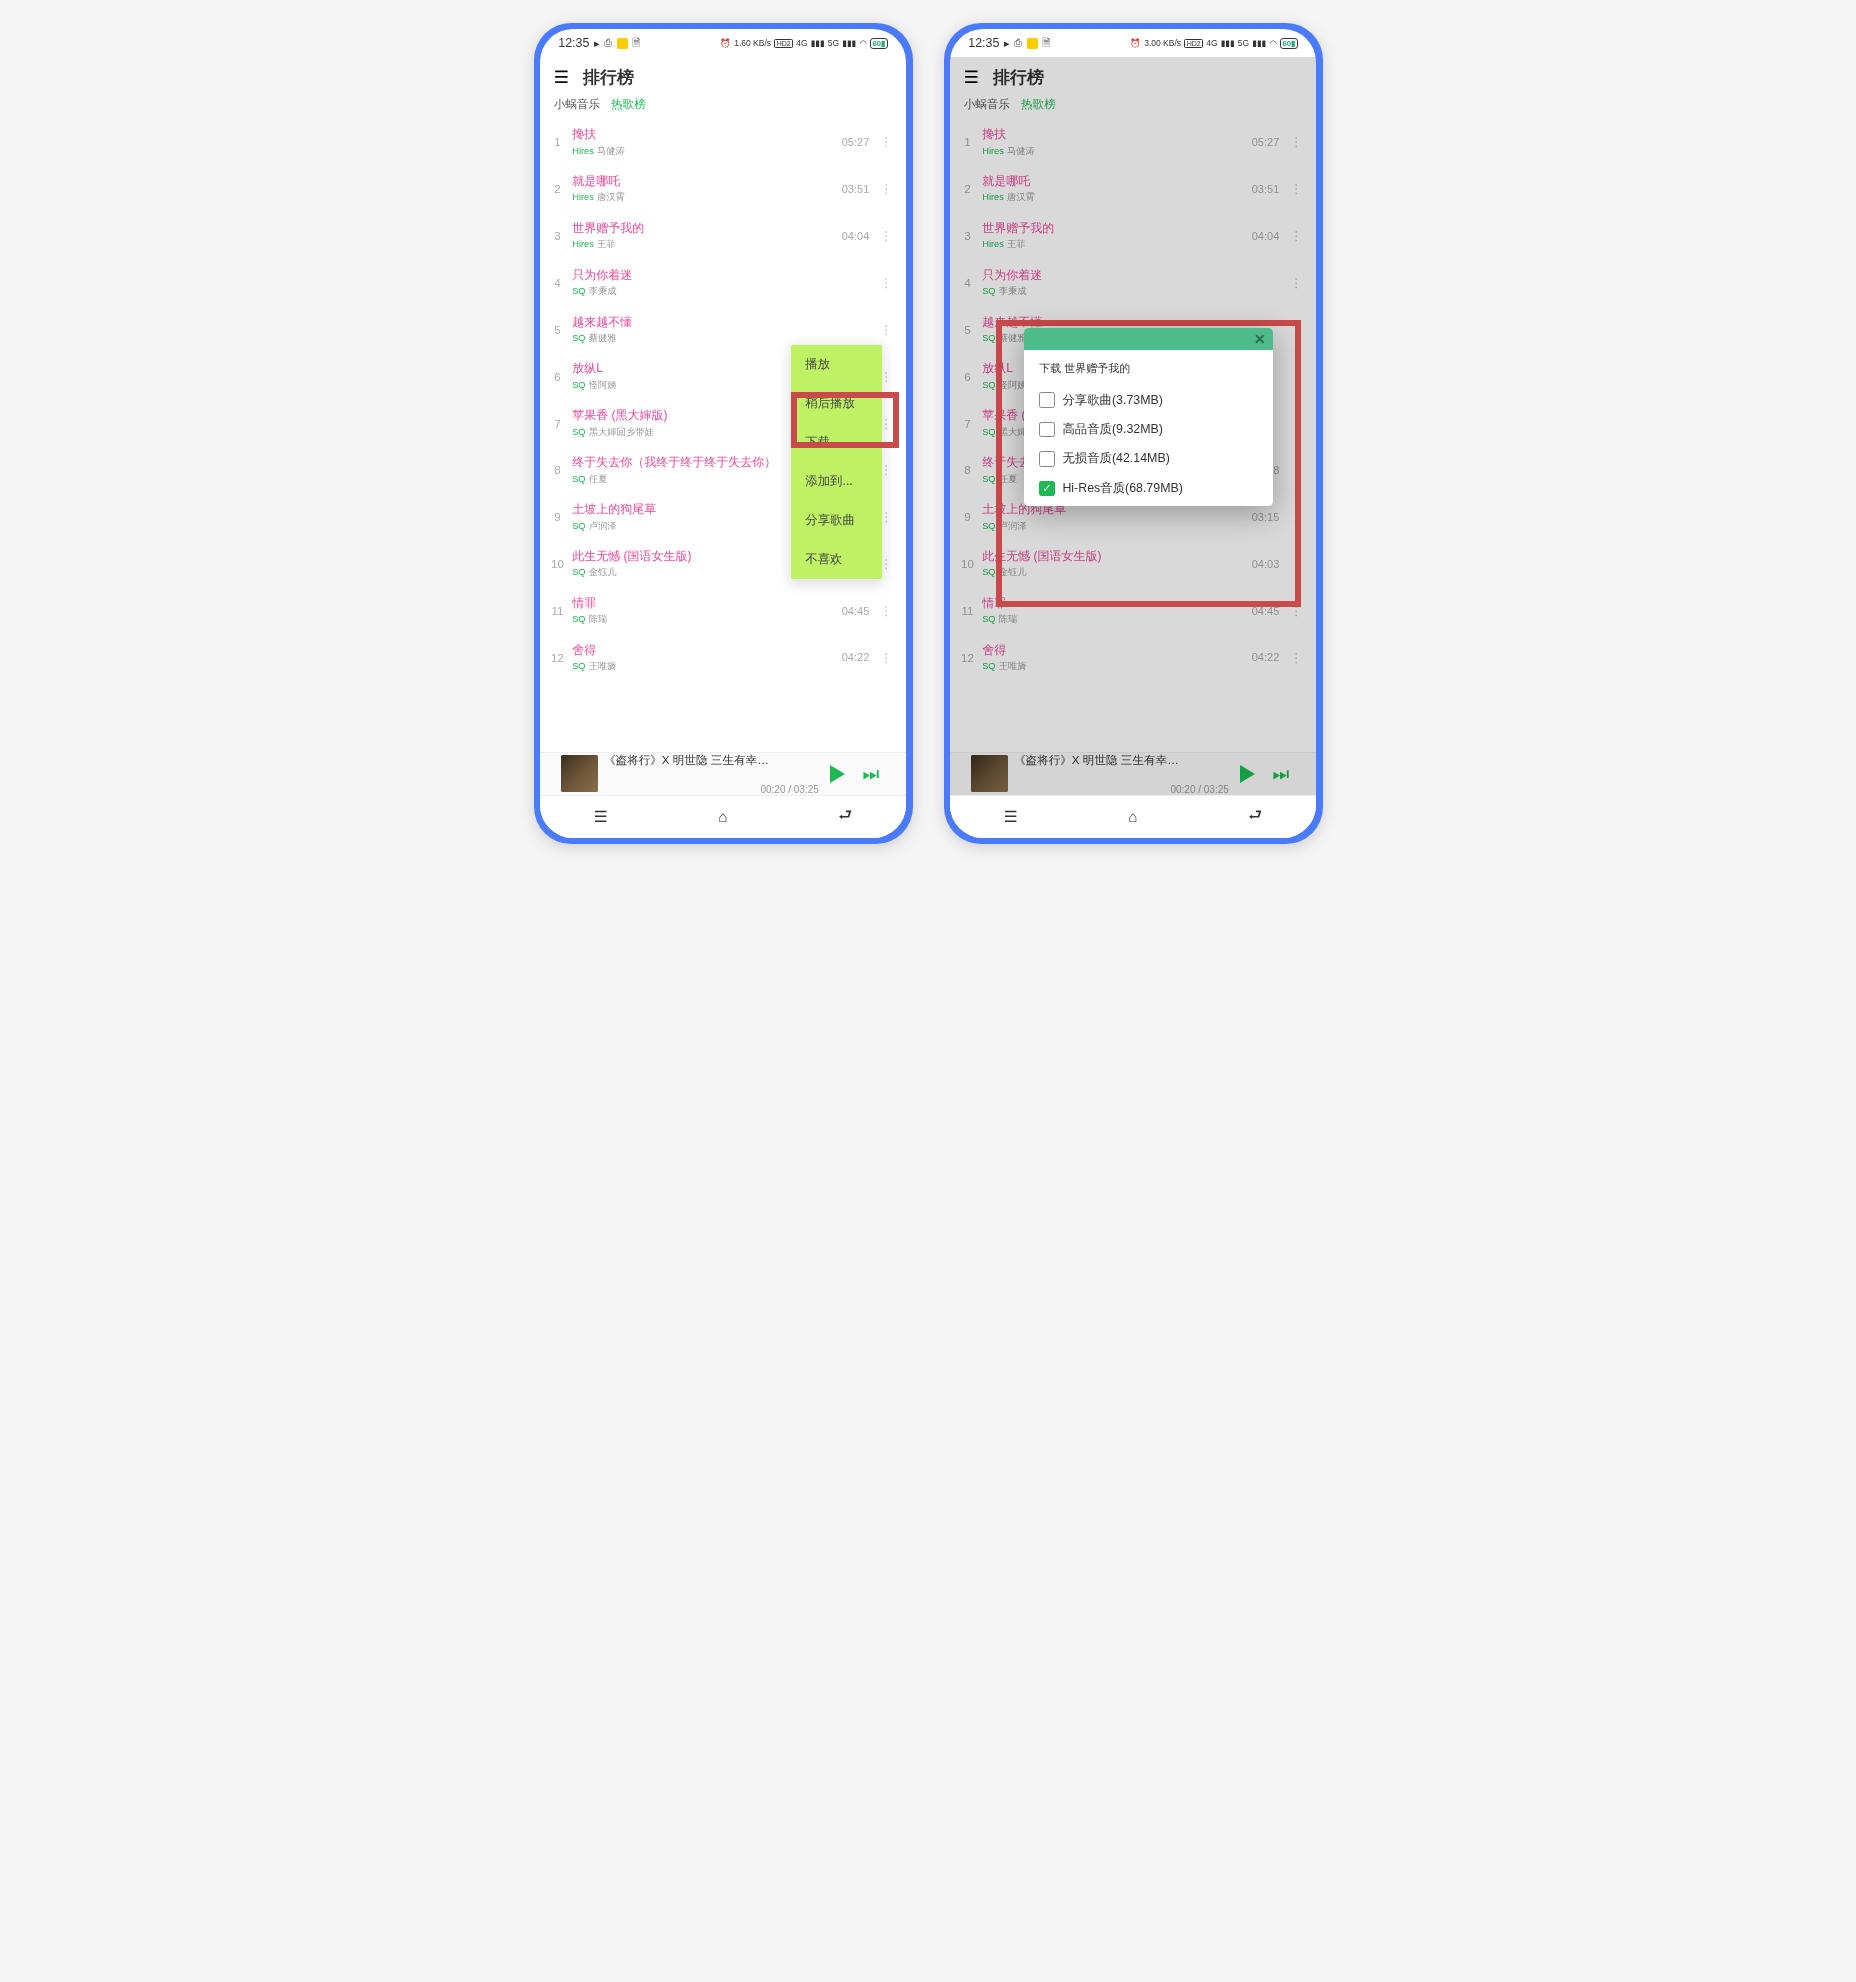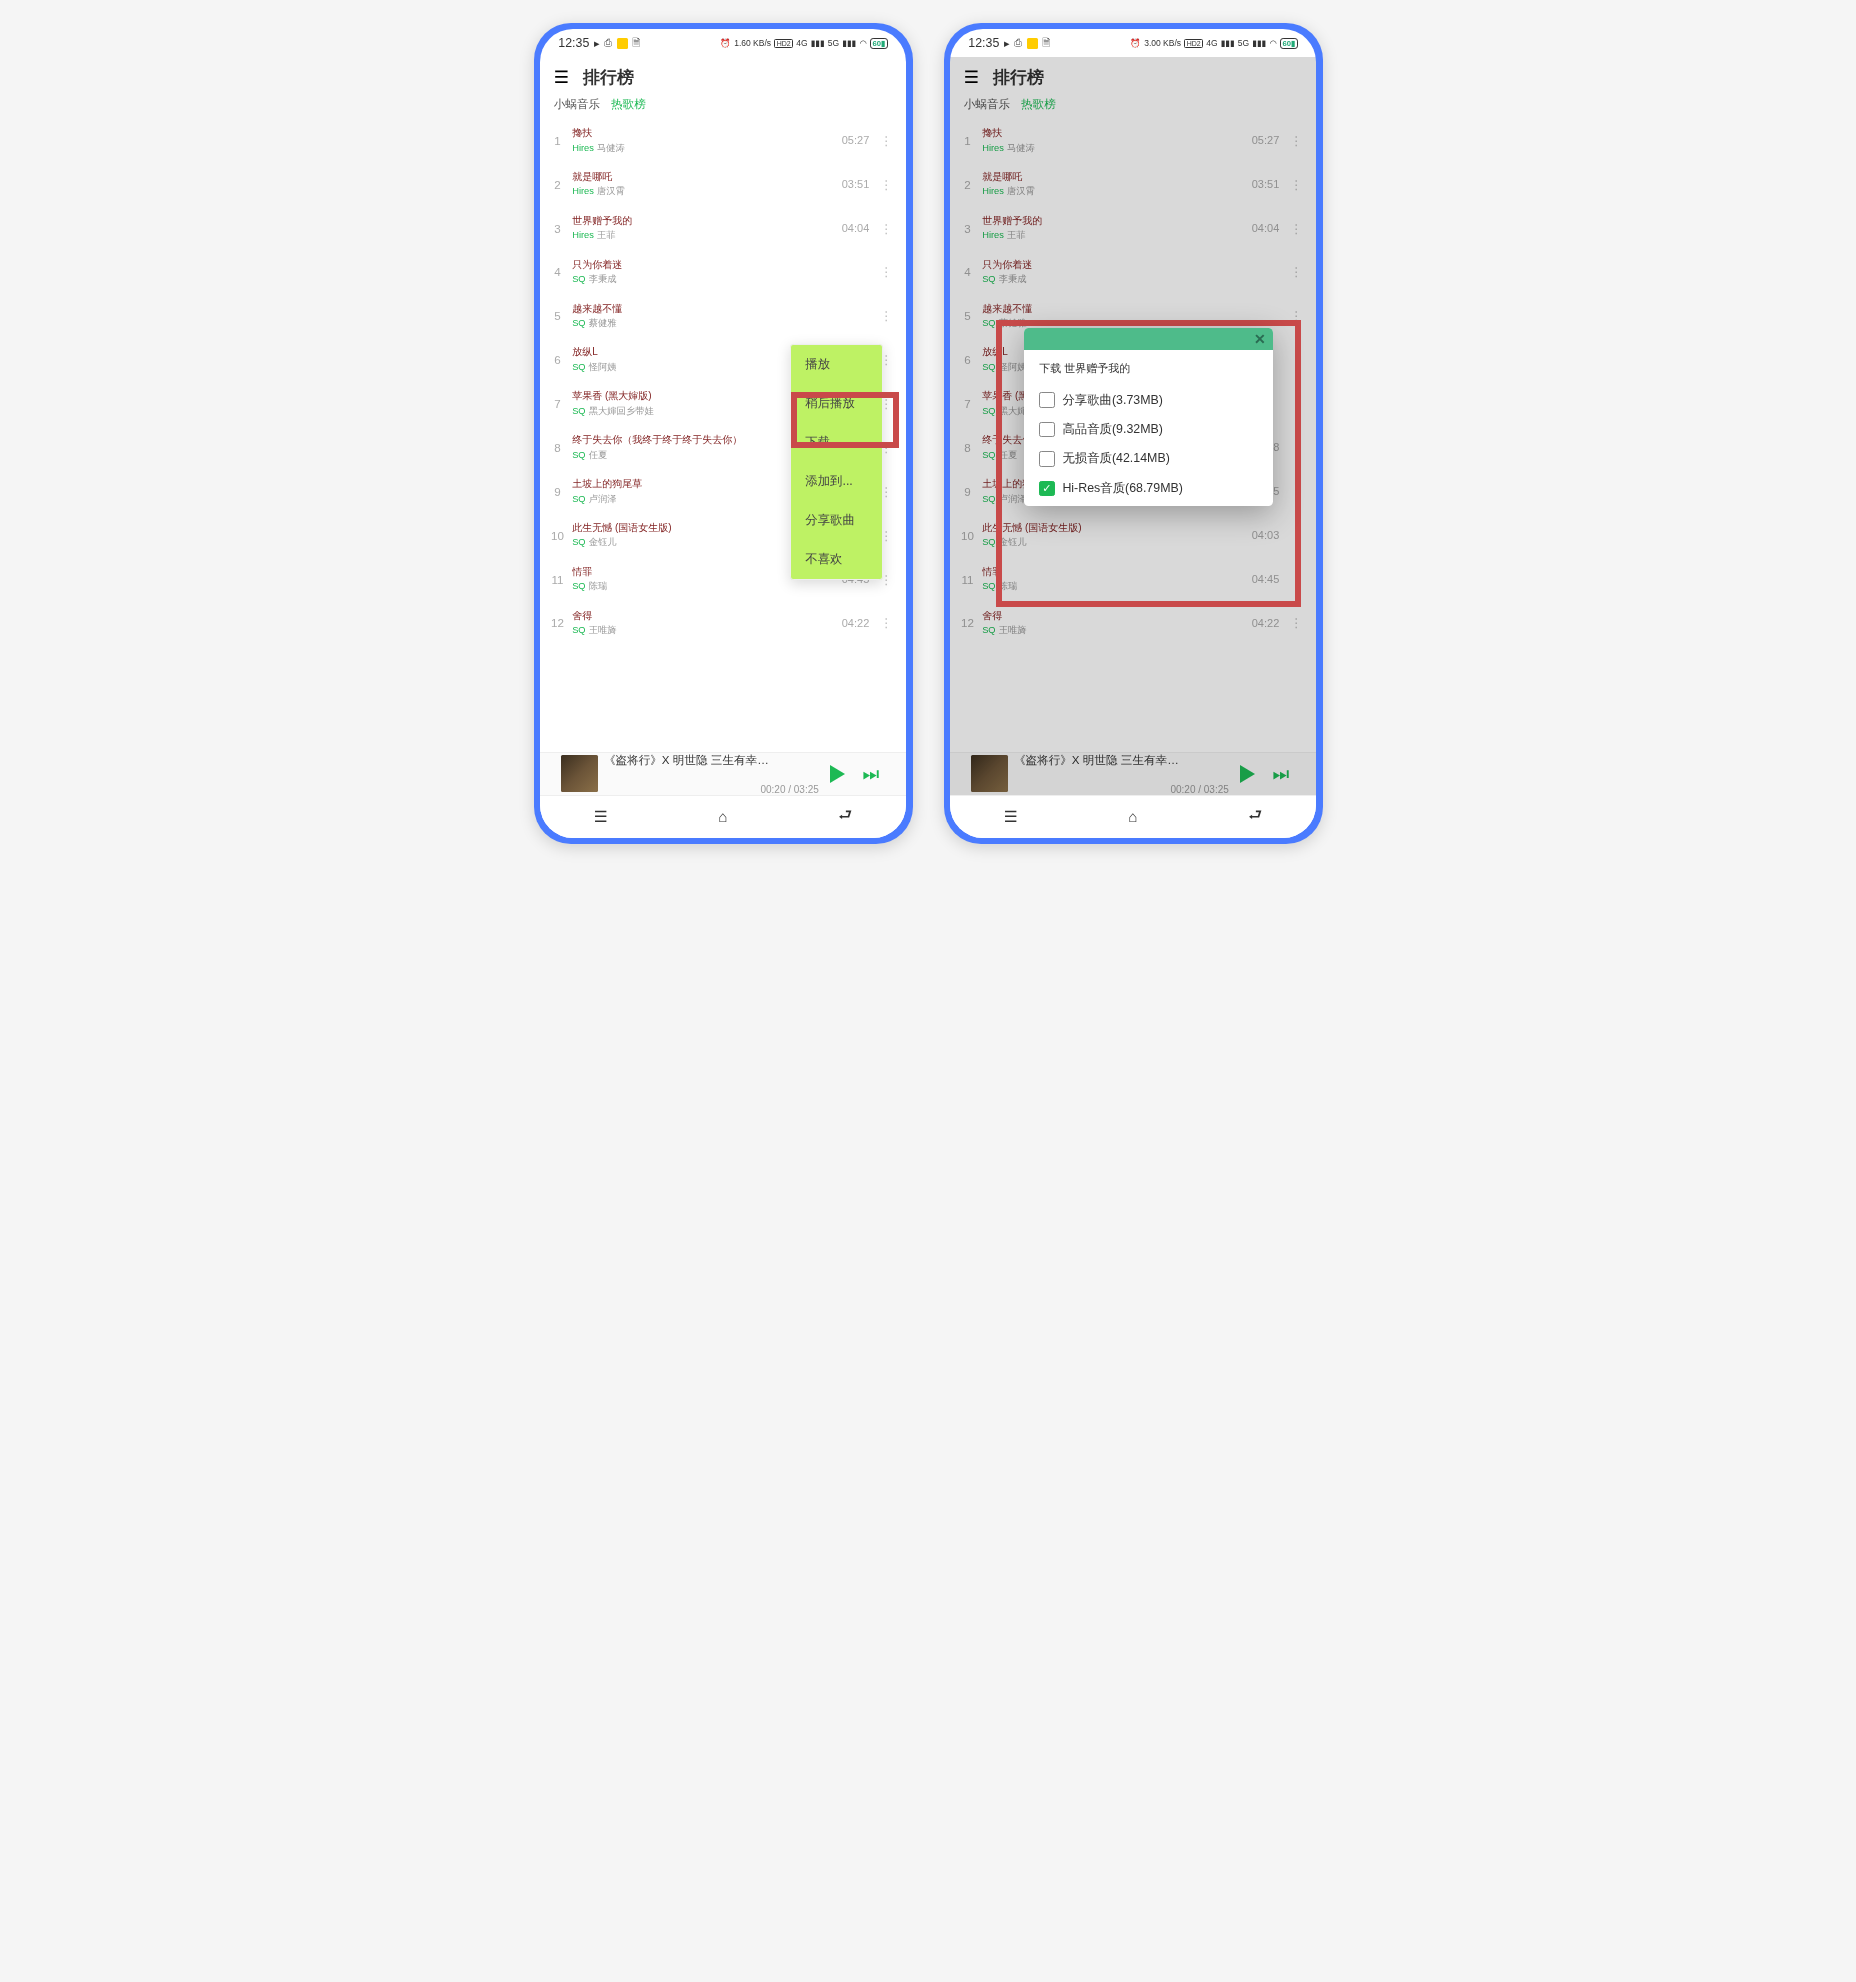"搀扶" .song-title { color: #7f1d1d -> #ec4899; font-size: 10px -> 12px }
